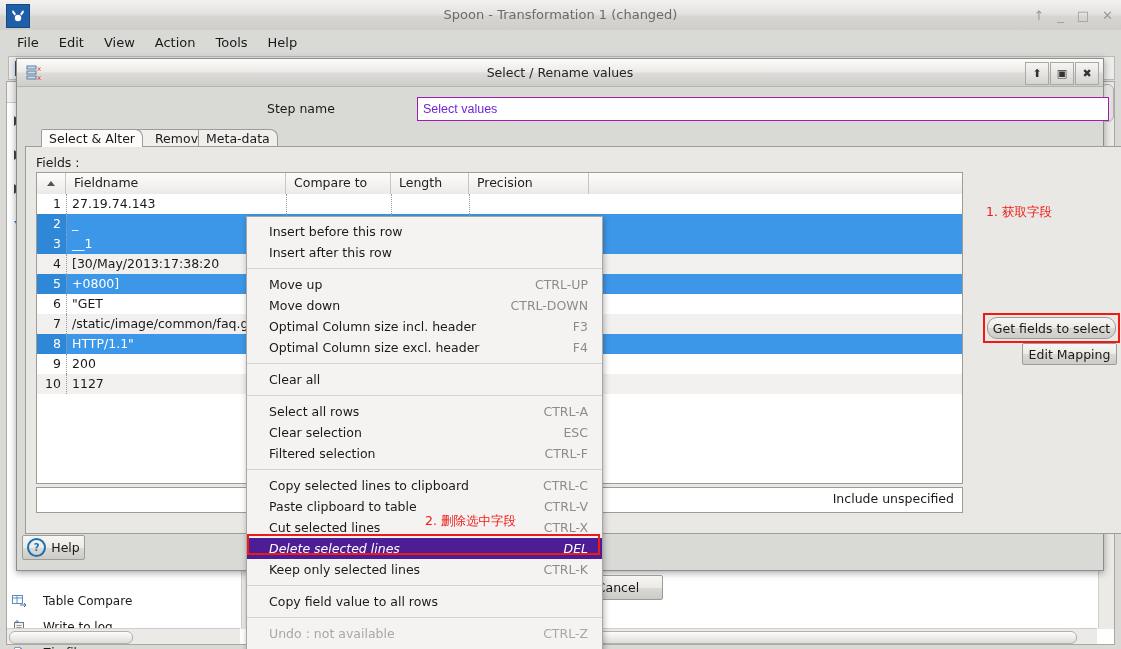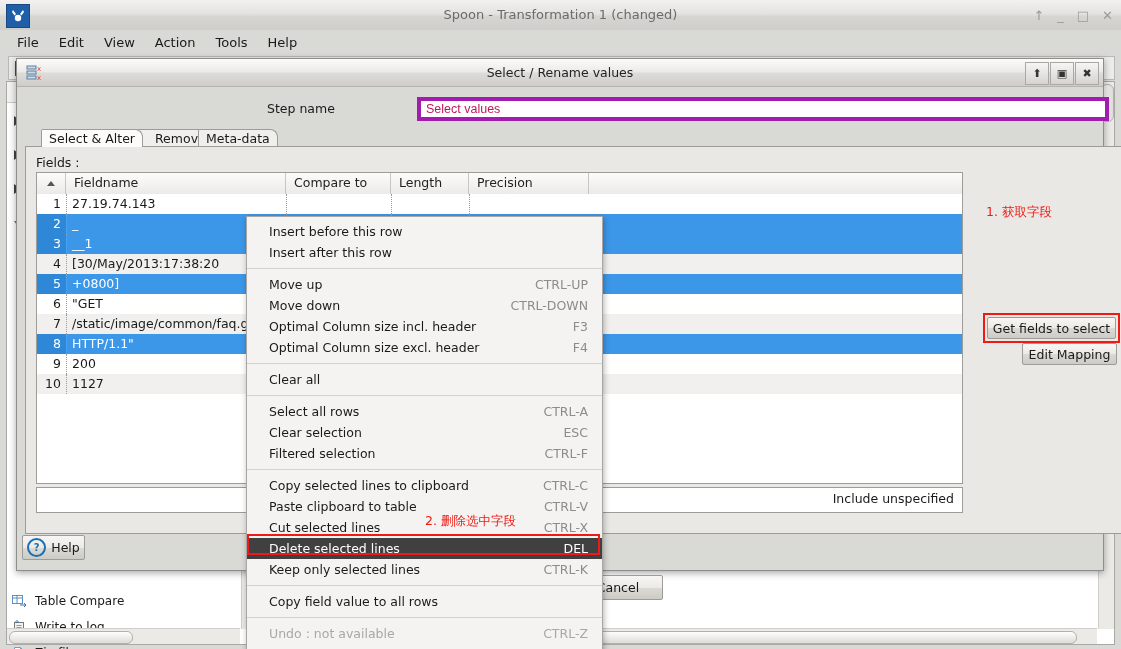"Select values" .stepinput { border: 4px solid #a21caf -> 1px solid #a21caf; color: #be185d -> #6d28d9 }
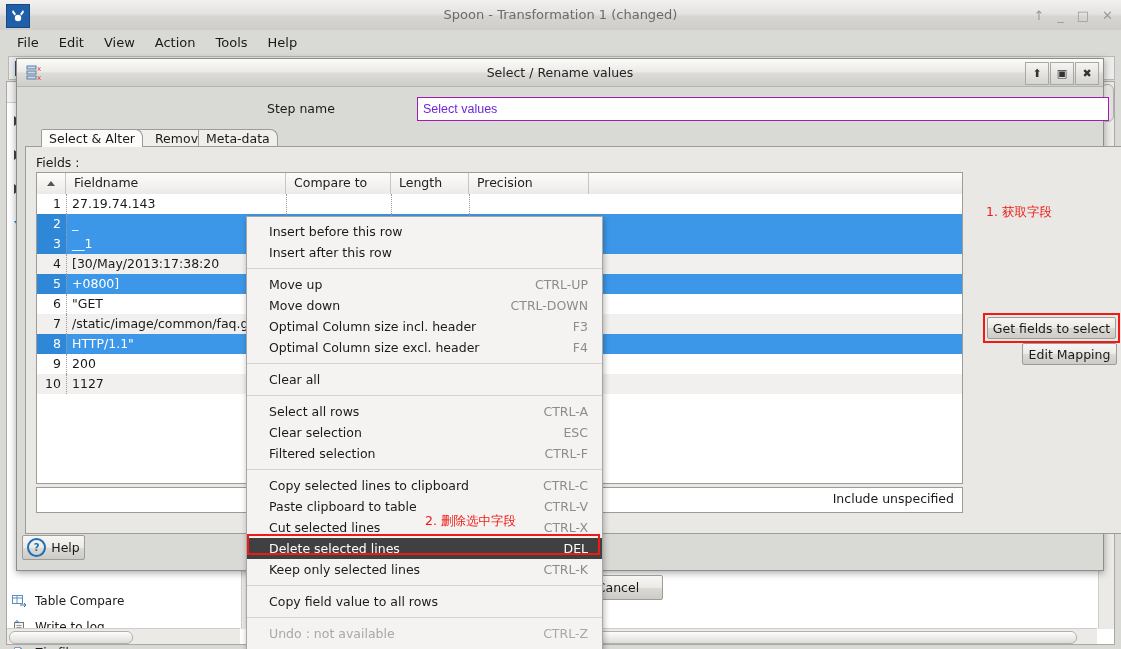"Get fields to select" .btn-getfields { border-radius: none -> 10px }
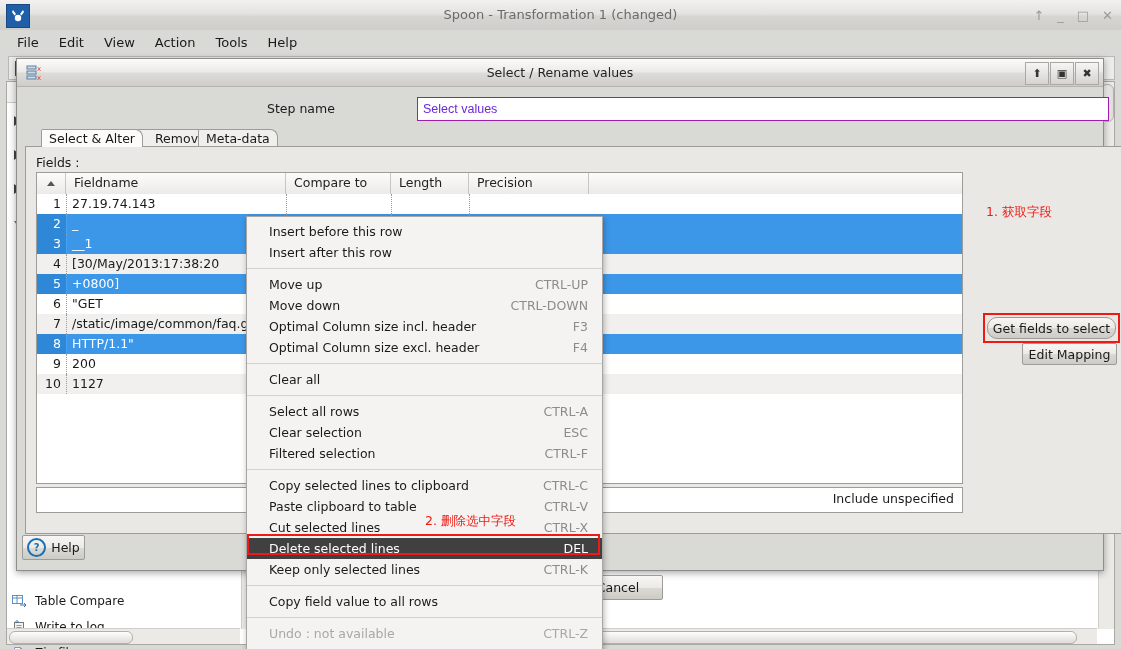"Delete selected lines" .ctxitem.hl { background: #404040 -> #4c1d95; font-style: none -> italic }
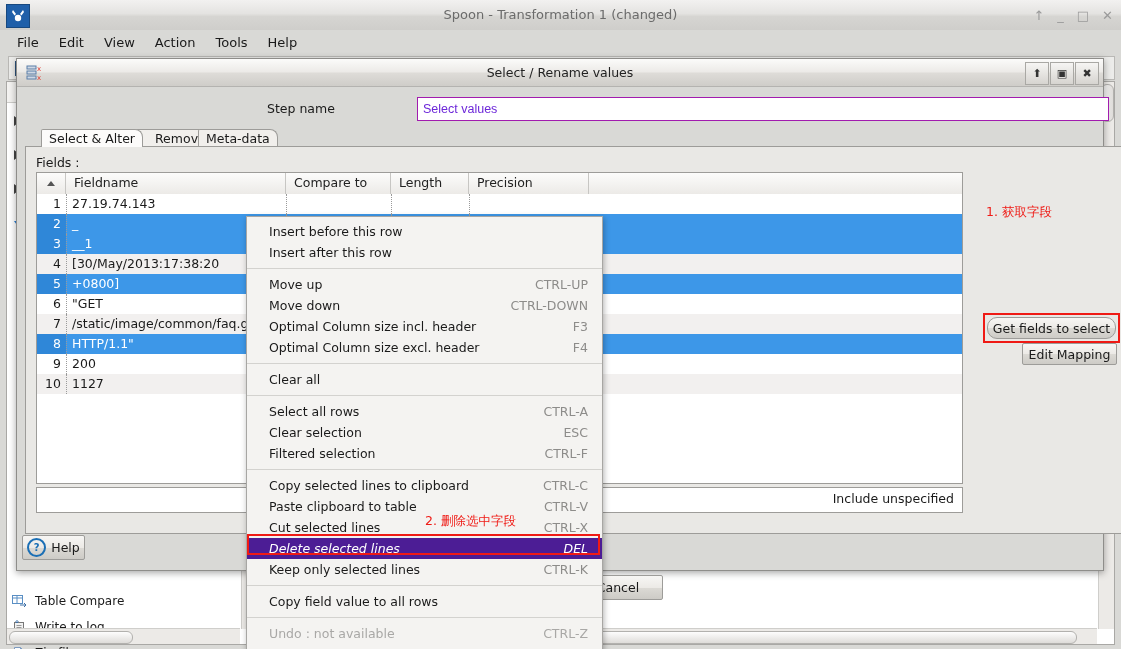"Table Compare" .tree-row { gap: 8px -> 16px }
